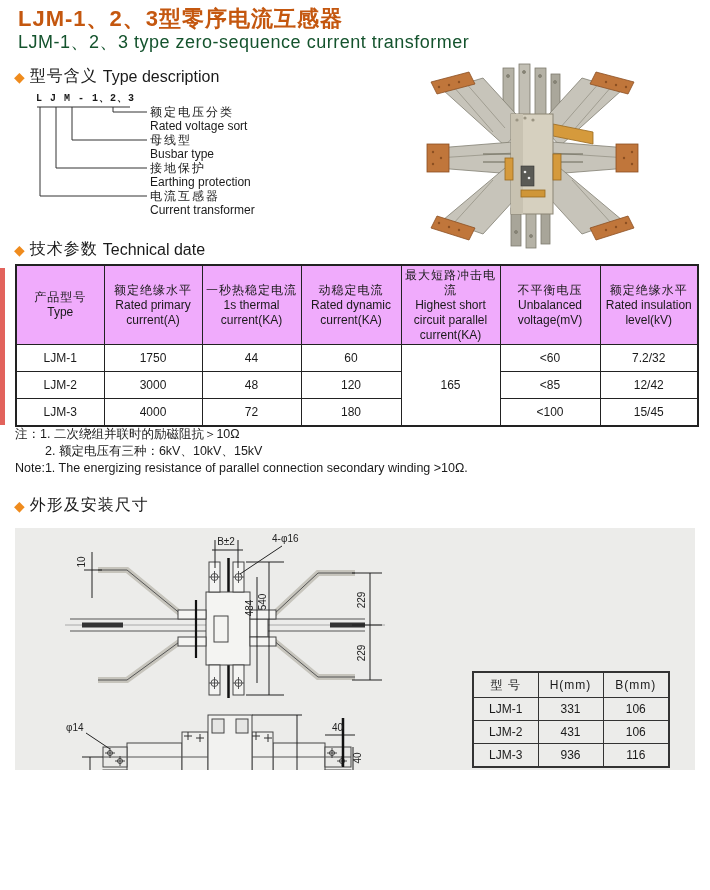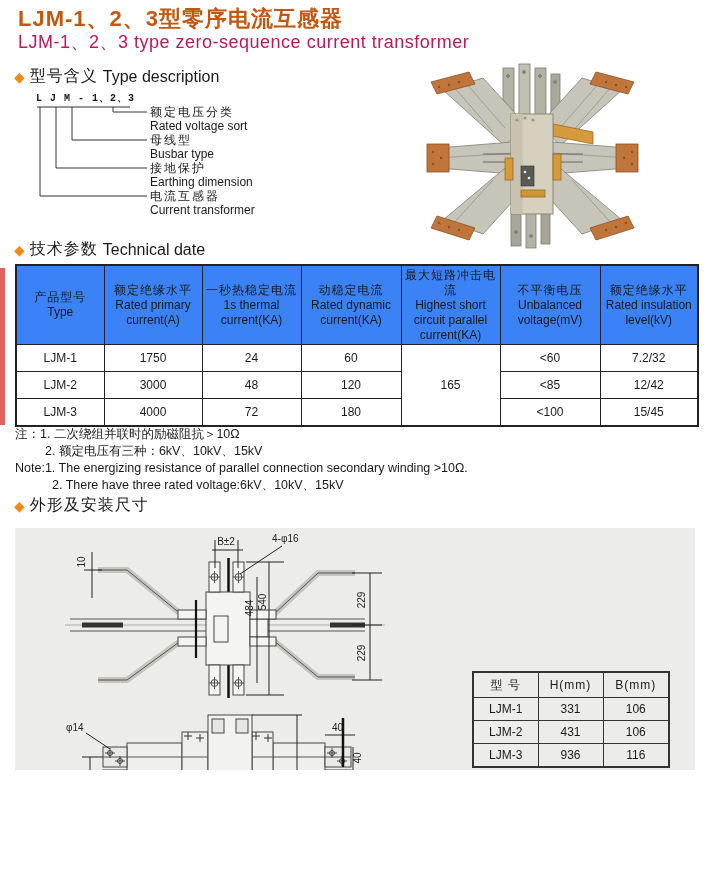"LJM-1、2、3 type zero-sequence current" .title-en { color: #be185d -> #14532d }
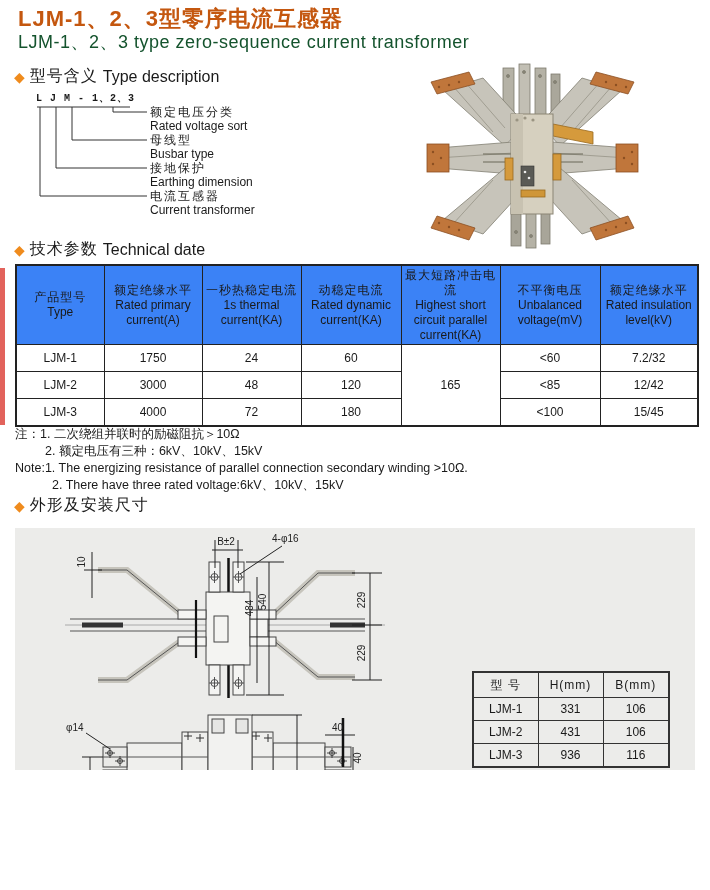"Earthing dimension" div.en { text: dimension -> protection }
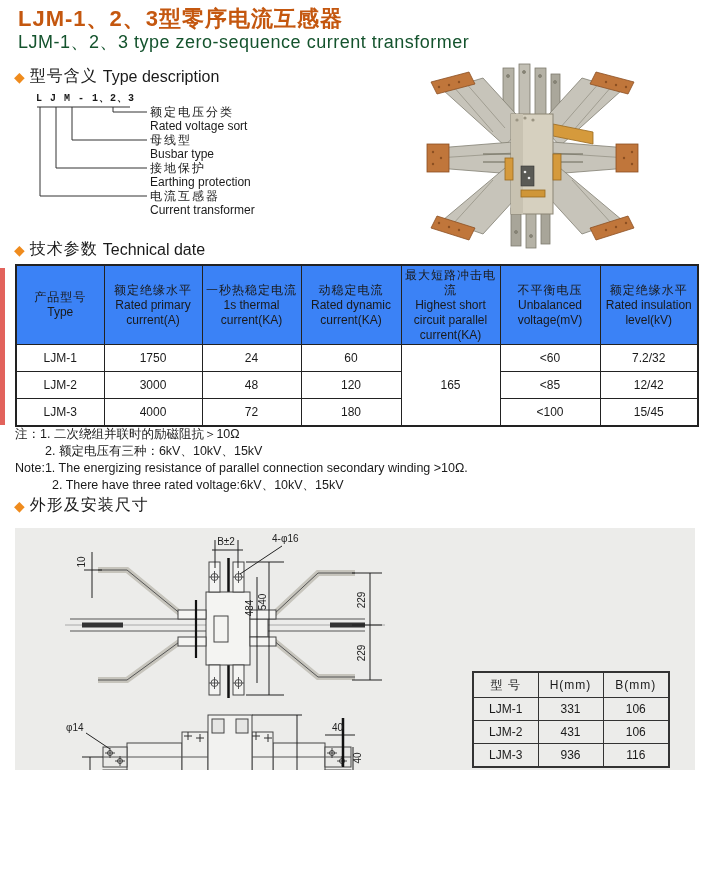"最大短路冲击电流" .tech-table th { background: #3b82f6 -> #f0abfc }
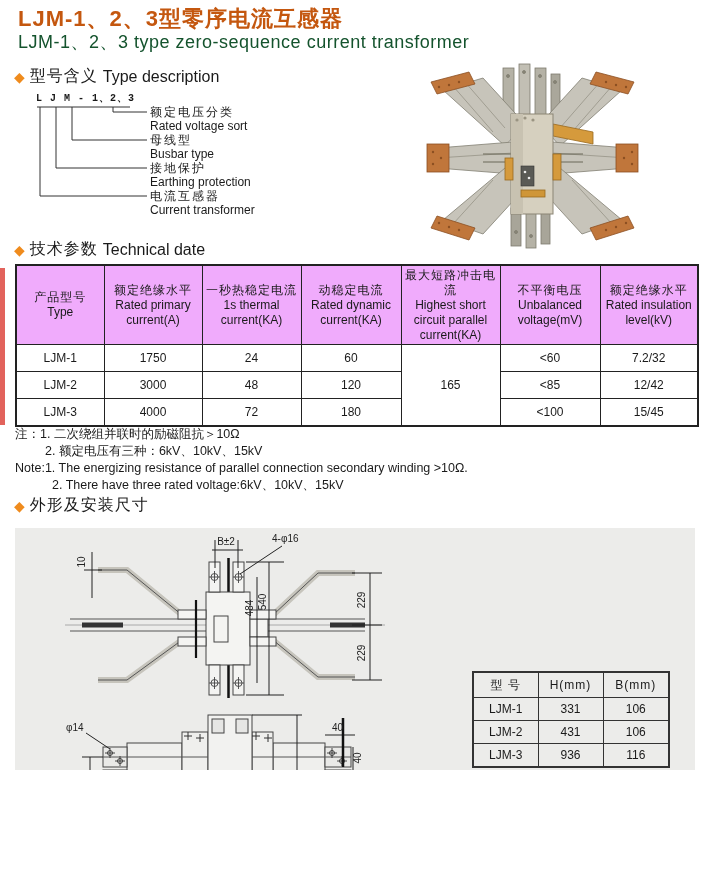"24" td { text: 24 -> 44 }
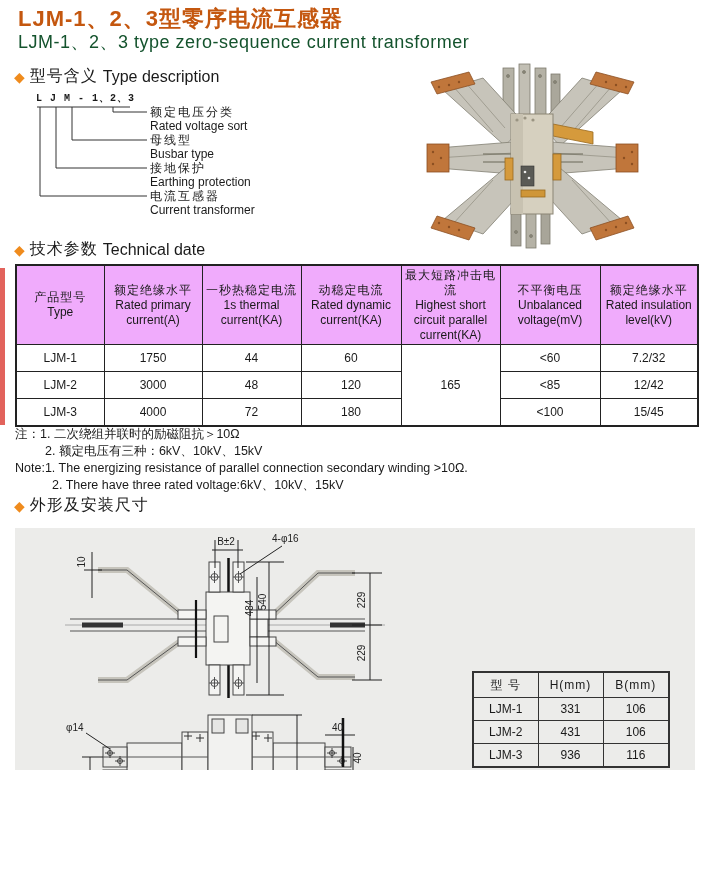"2. There have three rated" div.indent-en { html: <div>2. There have three rated voltage:6kV、10kV、15kV</div> -> none }
